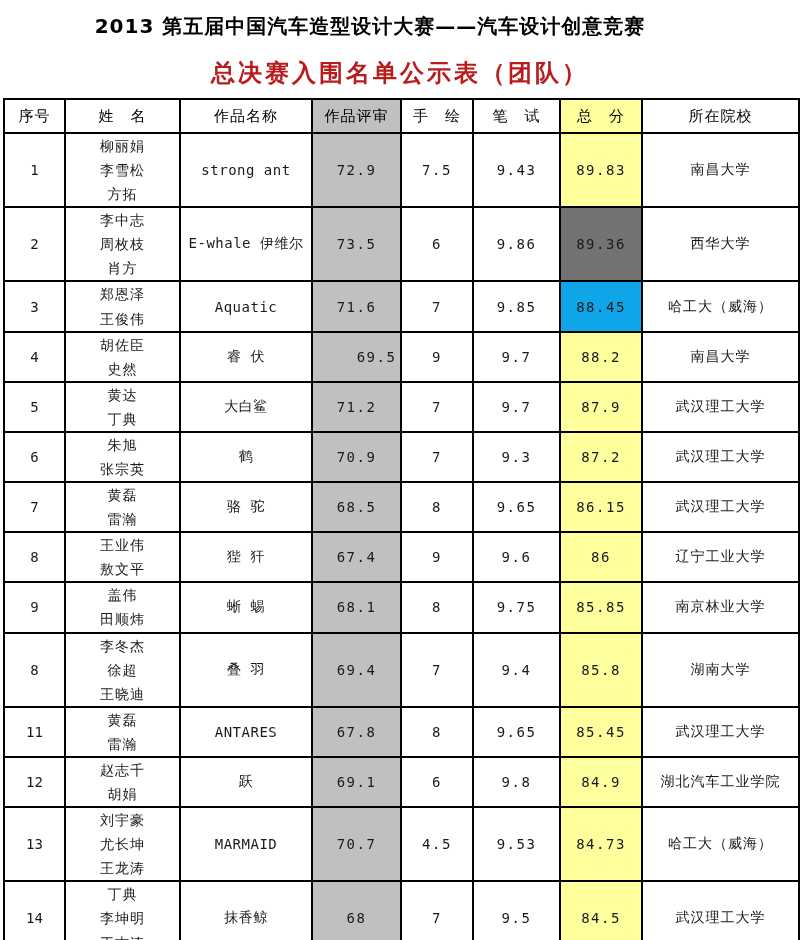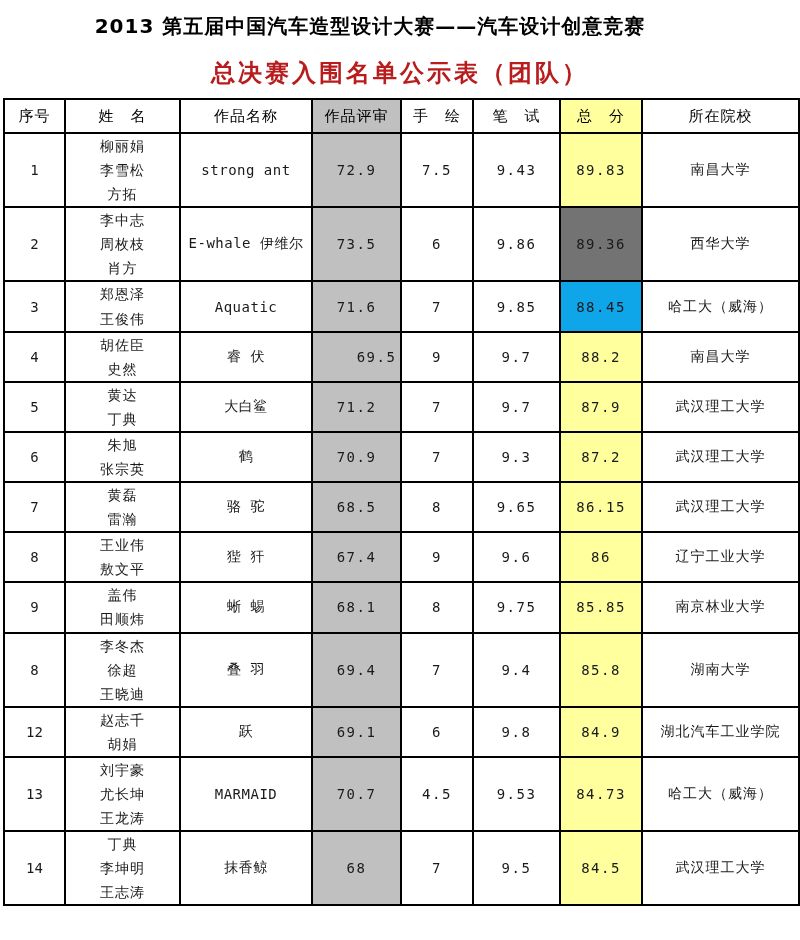"11" tr { html: none -> <tr> <td>11</td> <td><span>黄磊</span><br><span>雷瀚</span></td> <td>ANTARES</td> <td>67.8</td> <td>8</td> <td>9.65</td> <td>85.45</td> <td>武汉理工大学</td> </tr> }
